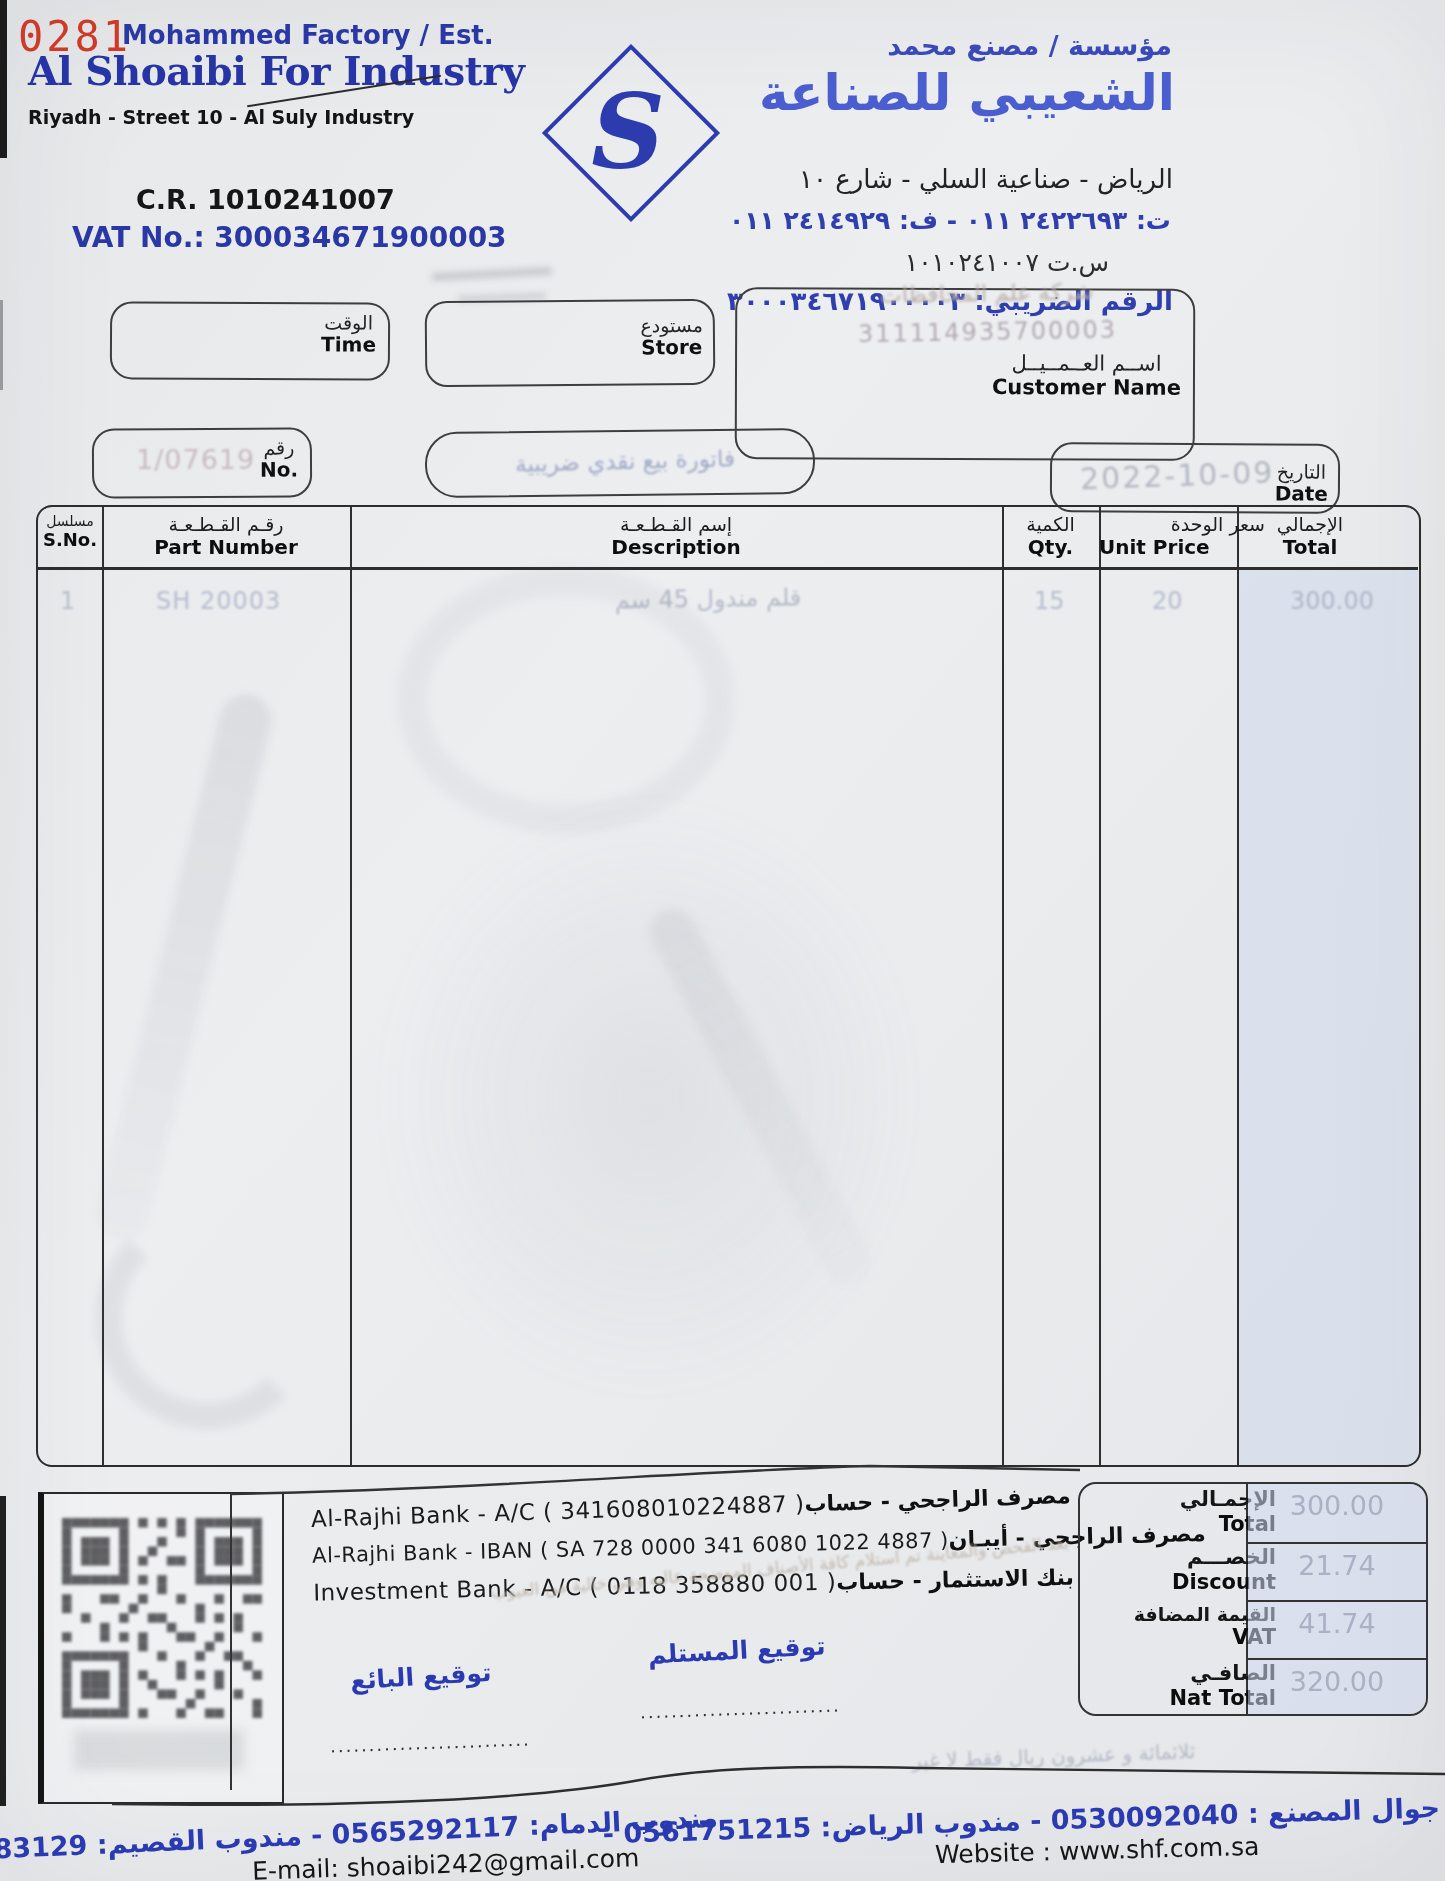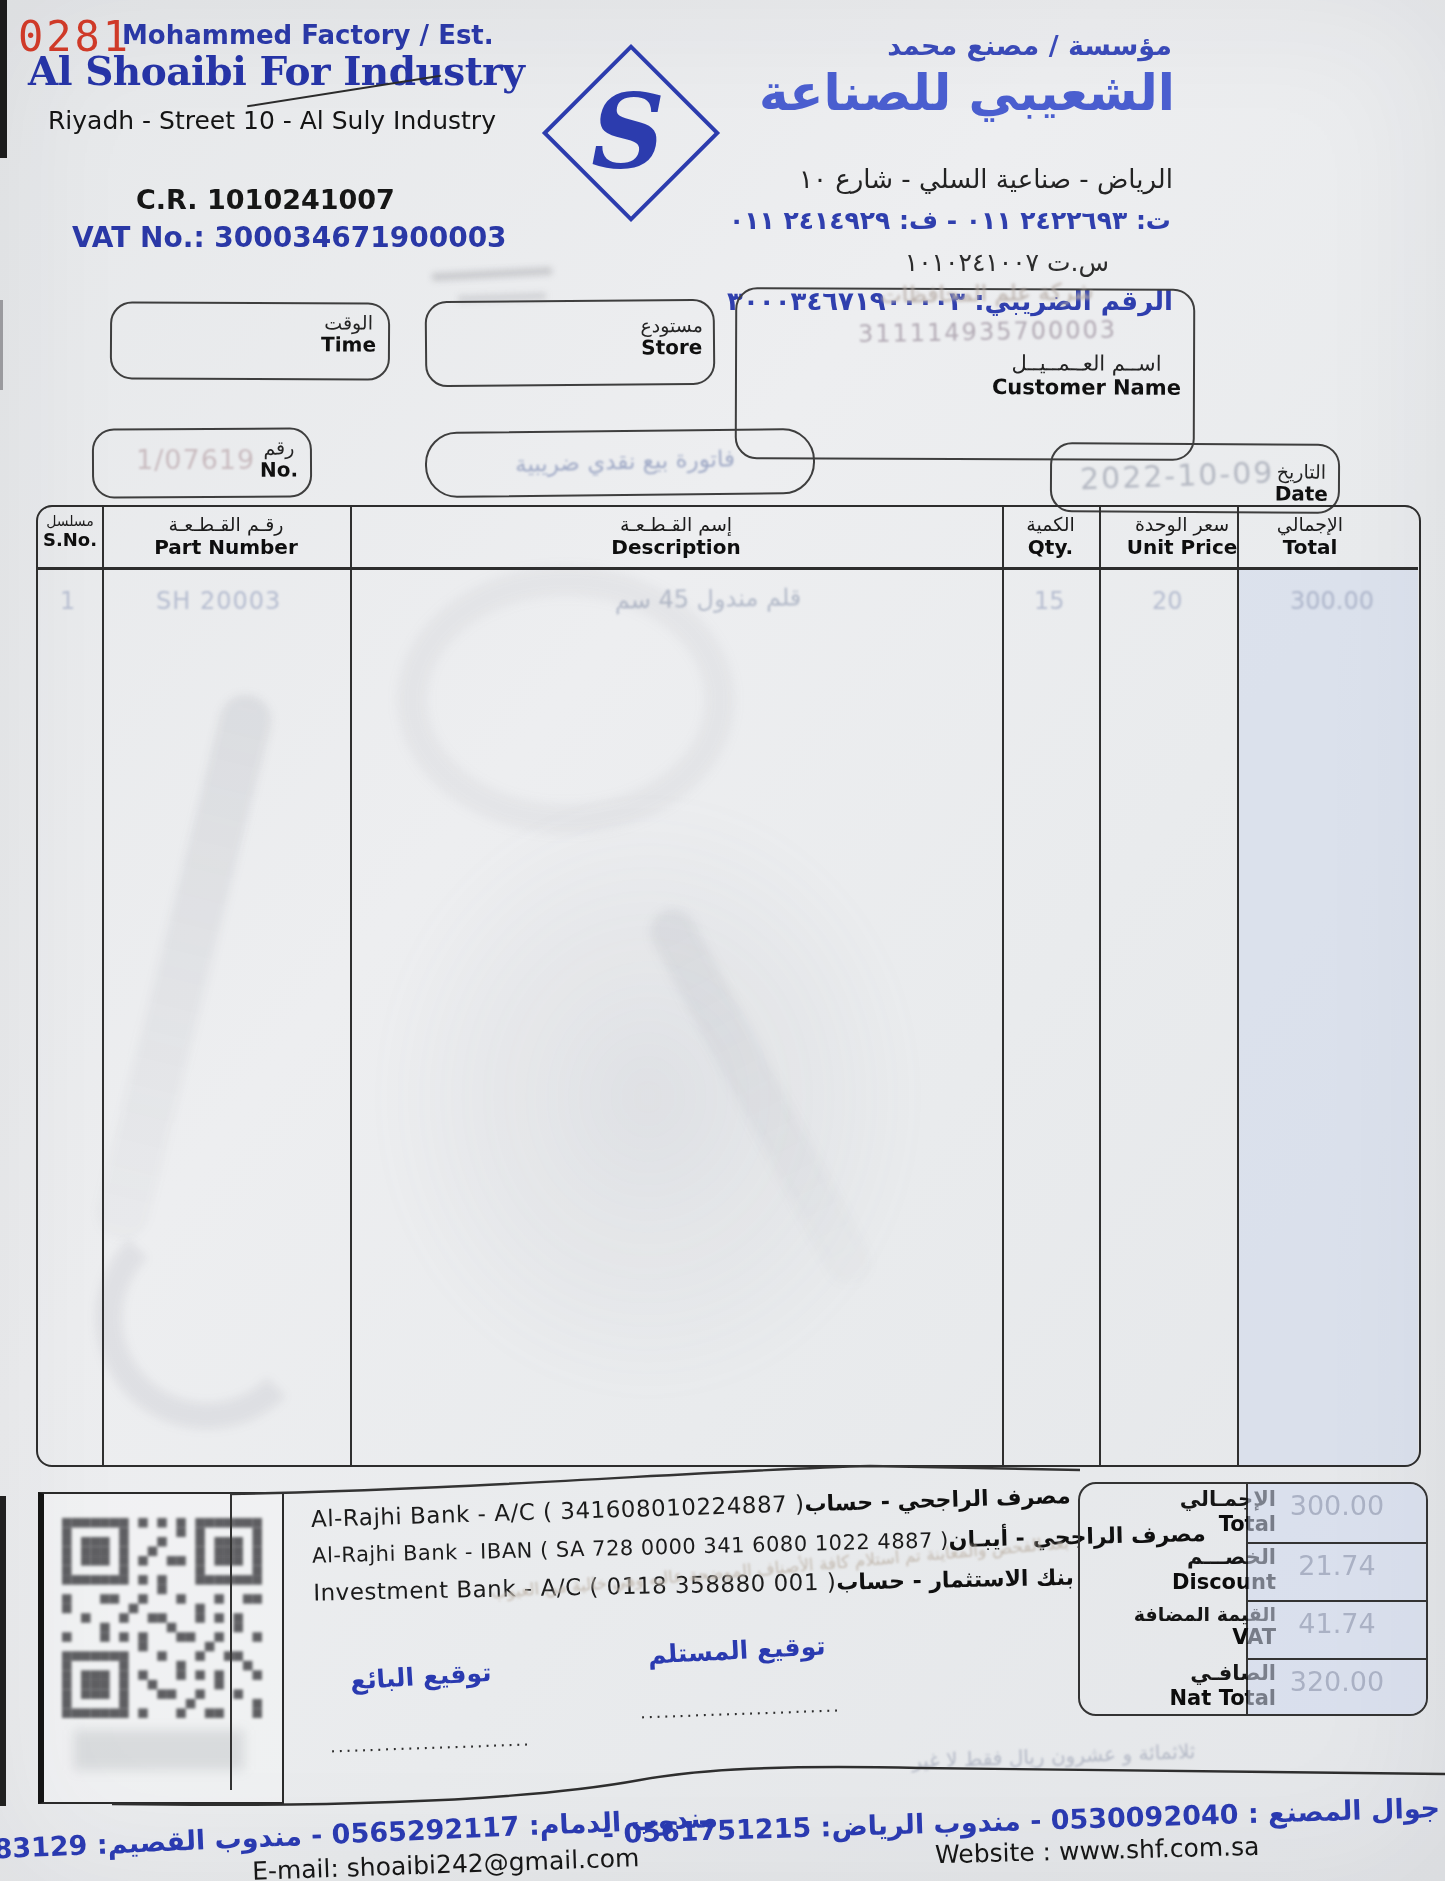"Riyadh - Street 10 -" div.abs { font-size: 25px -> 19px; font-weight: normal -> bold; left: 48px -> 28px }
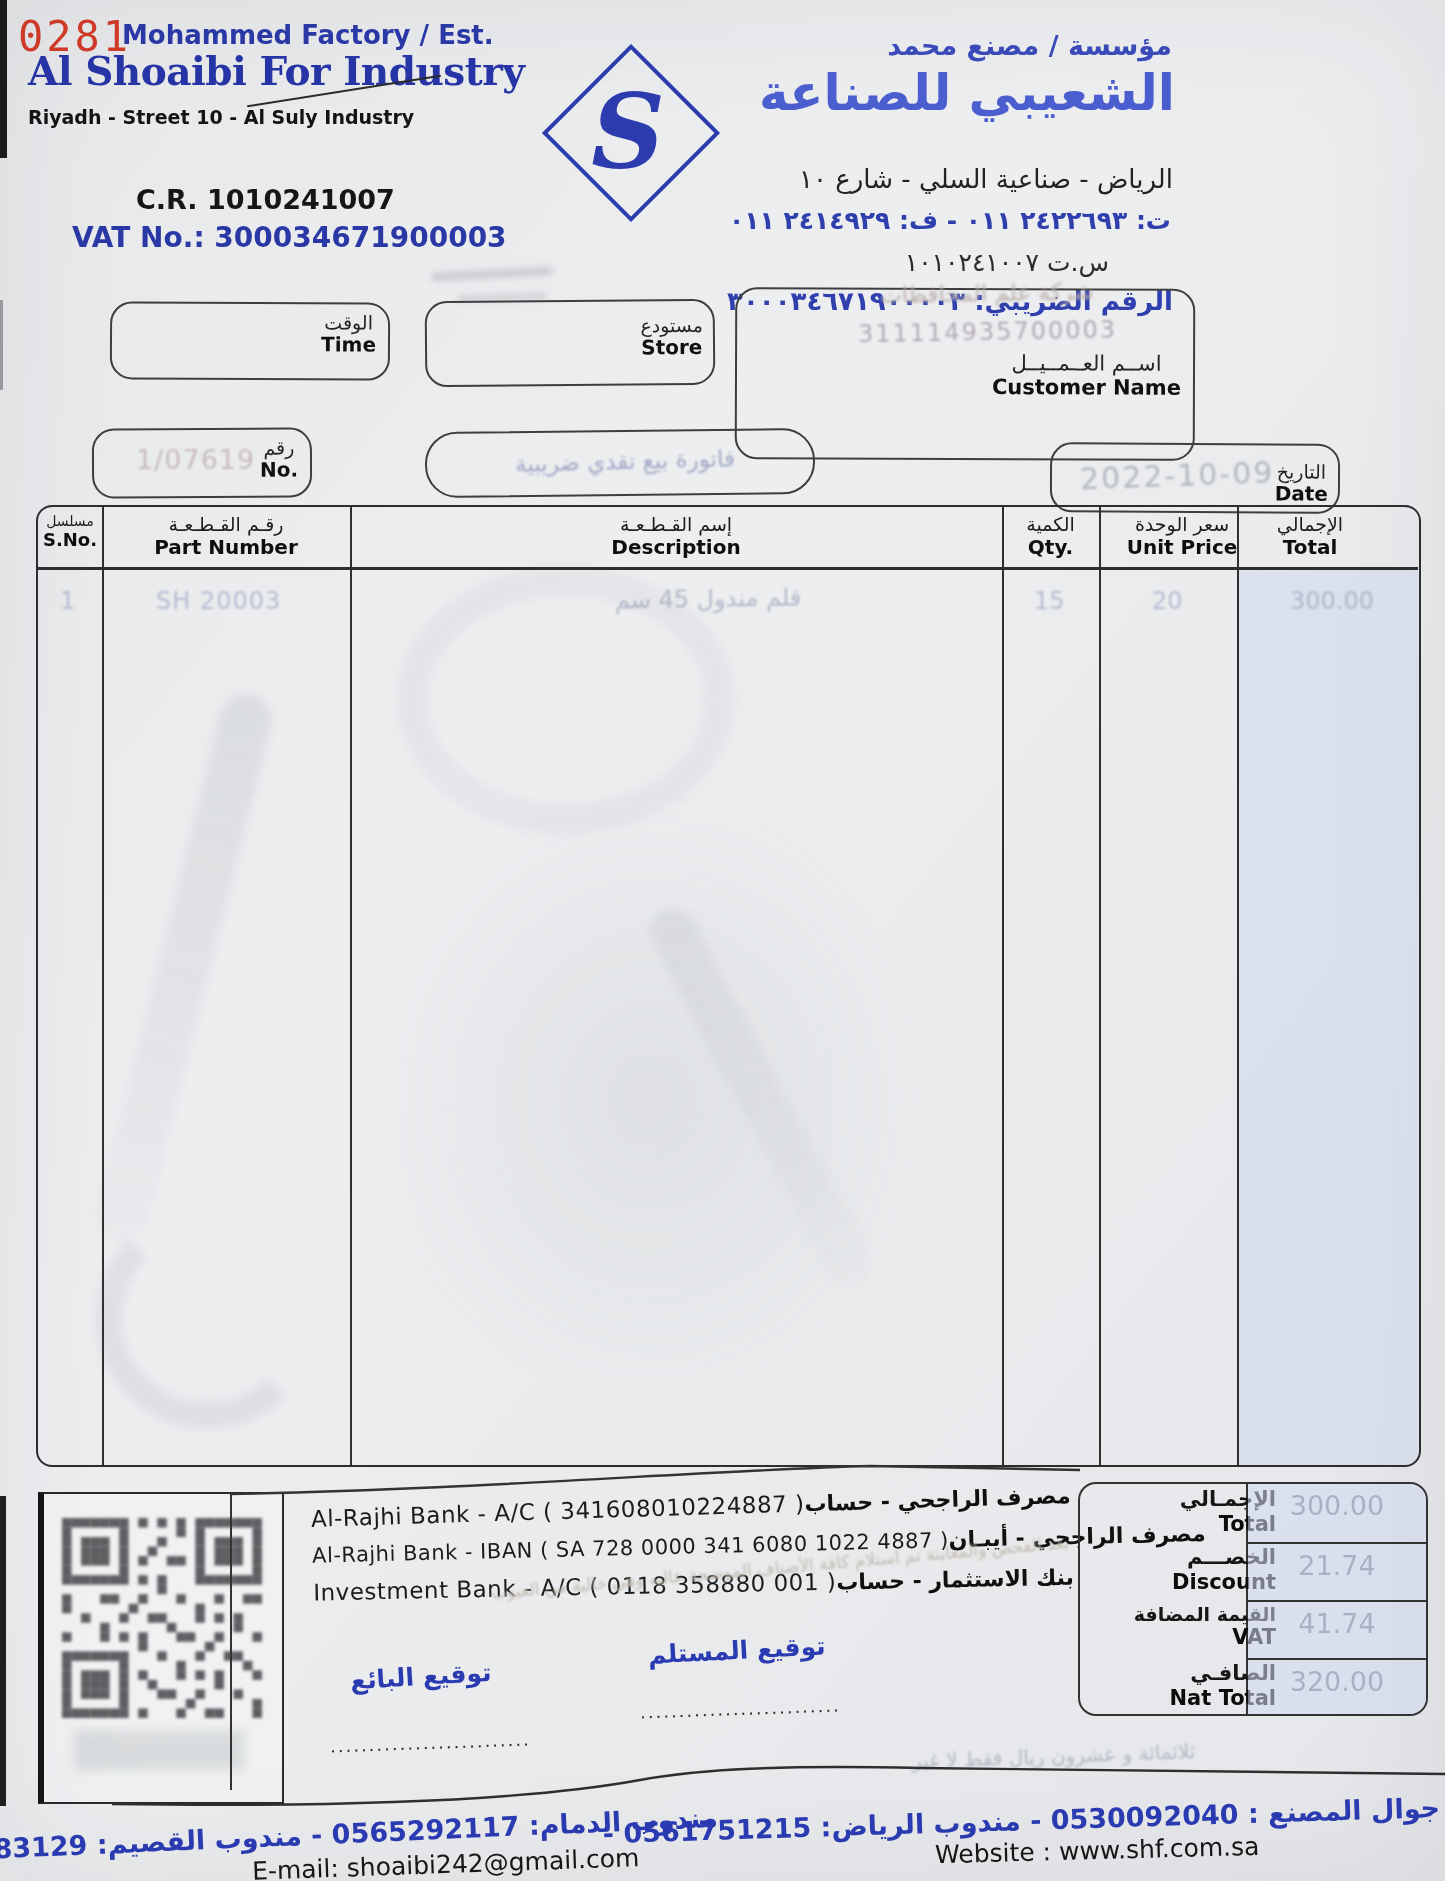"سعر الوحدة" div.hdr-cell { text-align: center -> none }
